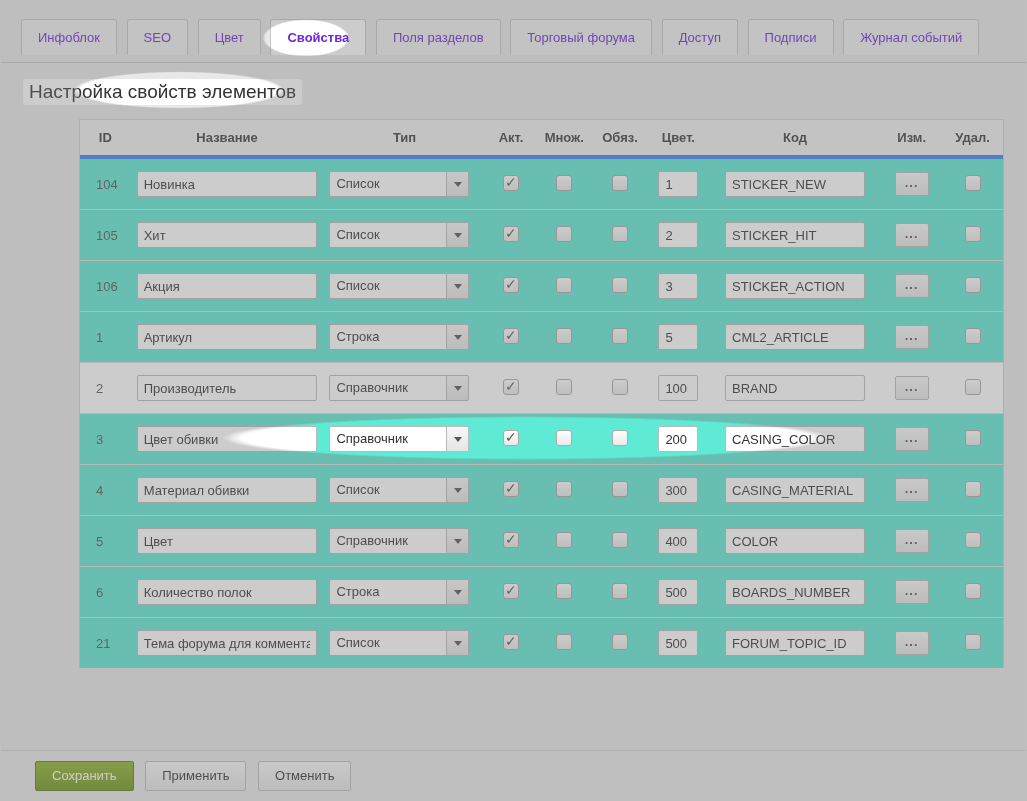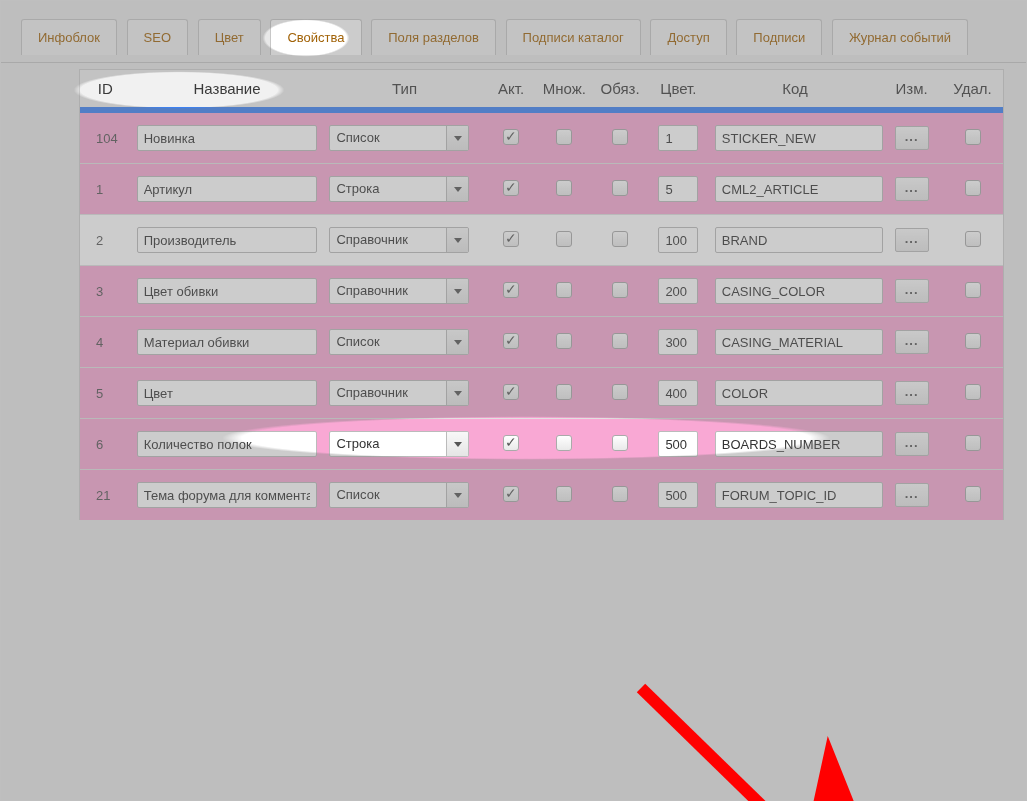"Инфоблок" .tabs-row .tab { color: #a16207 -> #6d28d9 }
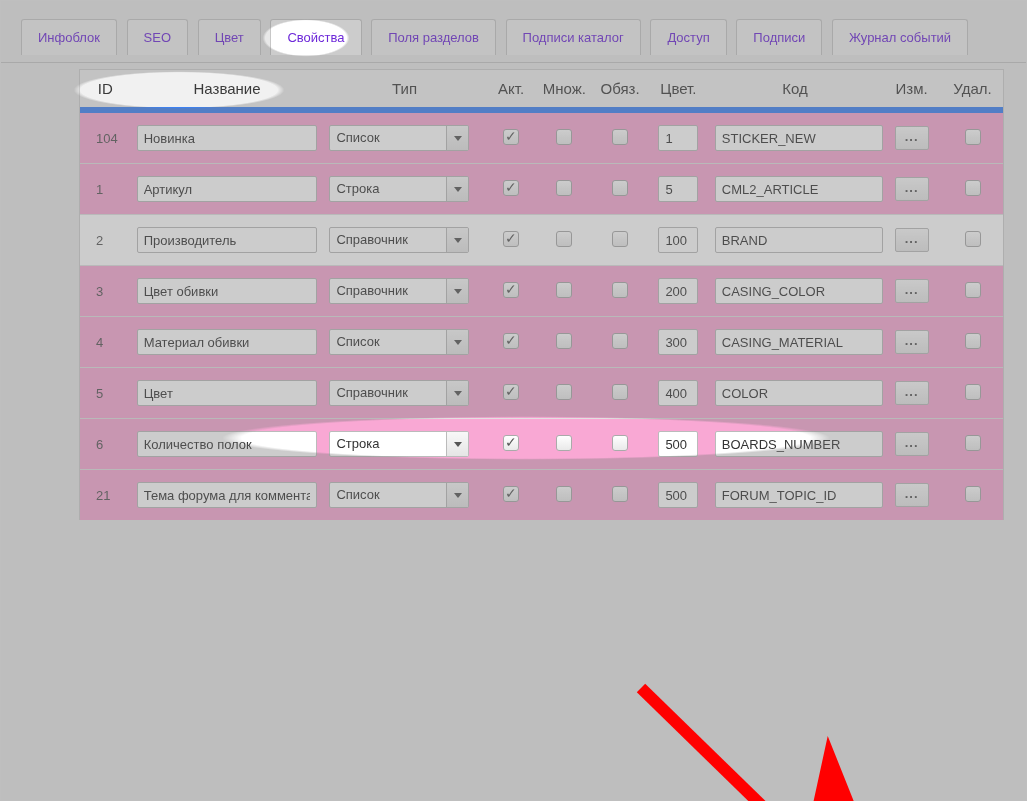"Свойства" .tabs-row .tab.active { font-weight: normal -> bold }
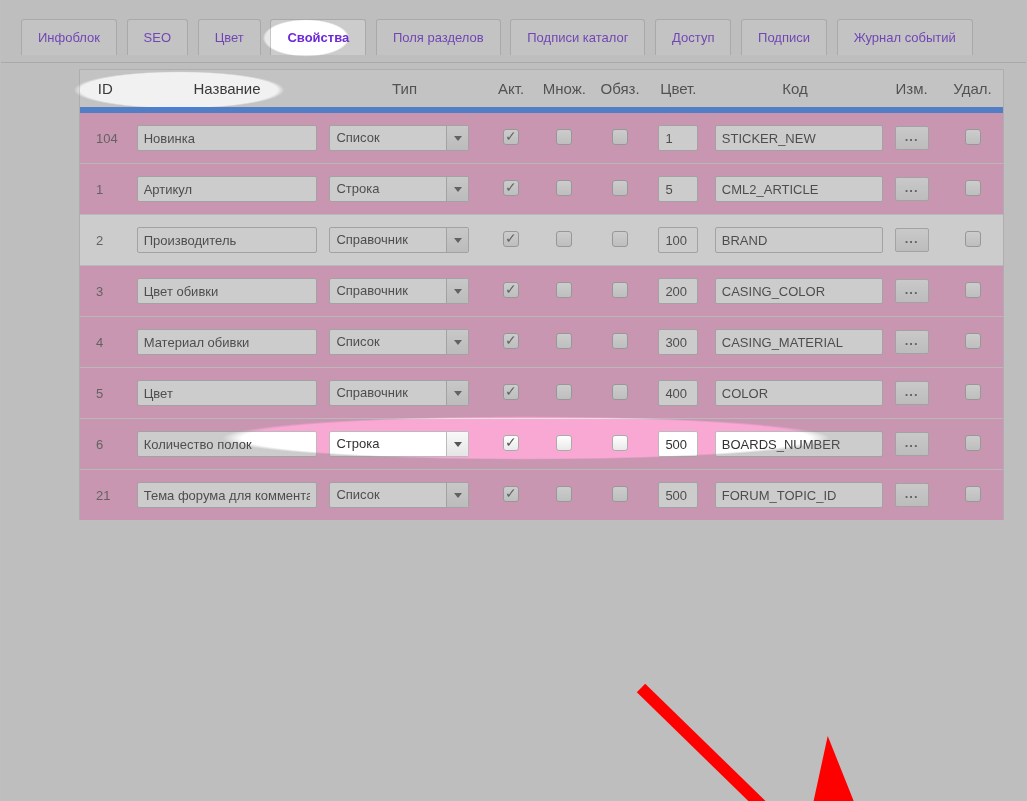"Подписи каталог" span.tab { text: Подписи каталог -> Торговый форума }
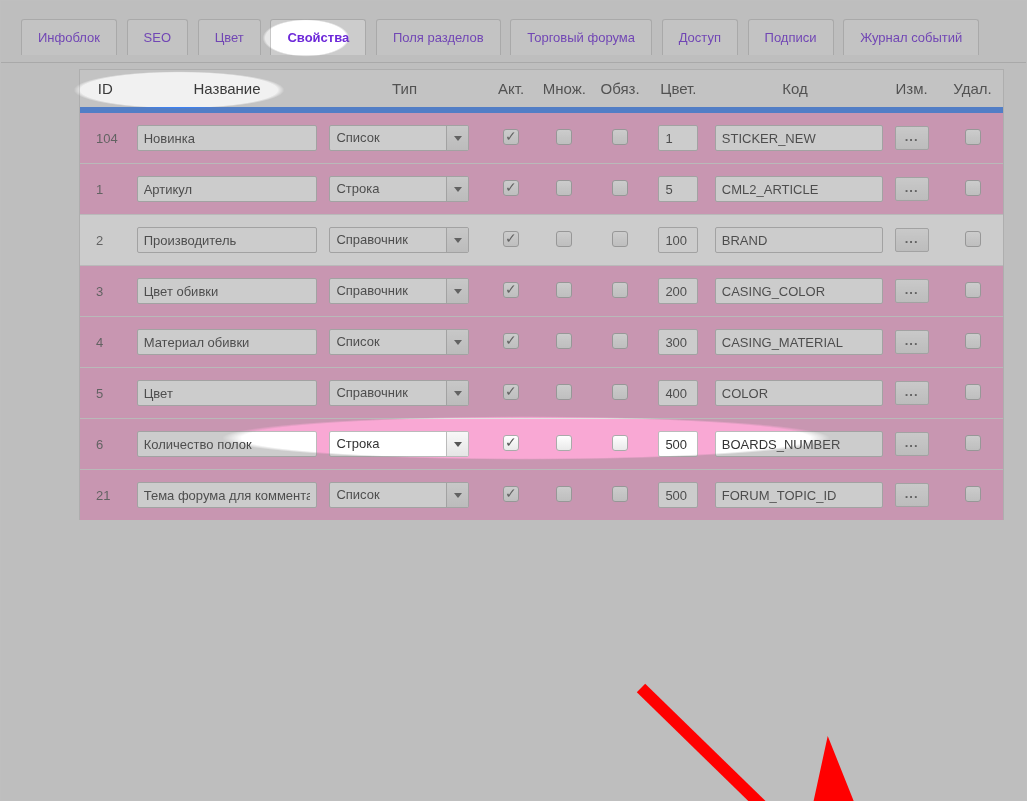"Настройка свойств элементов" div.heading-wrap { html: none -> <div> <span>Настройка свойств элементов</span> </div> }
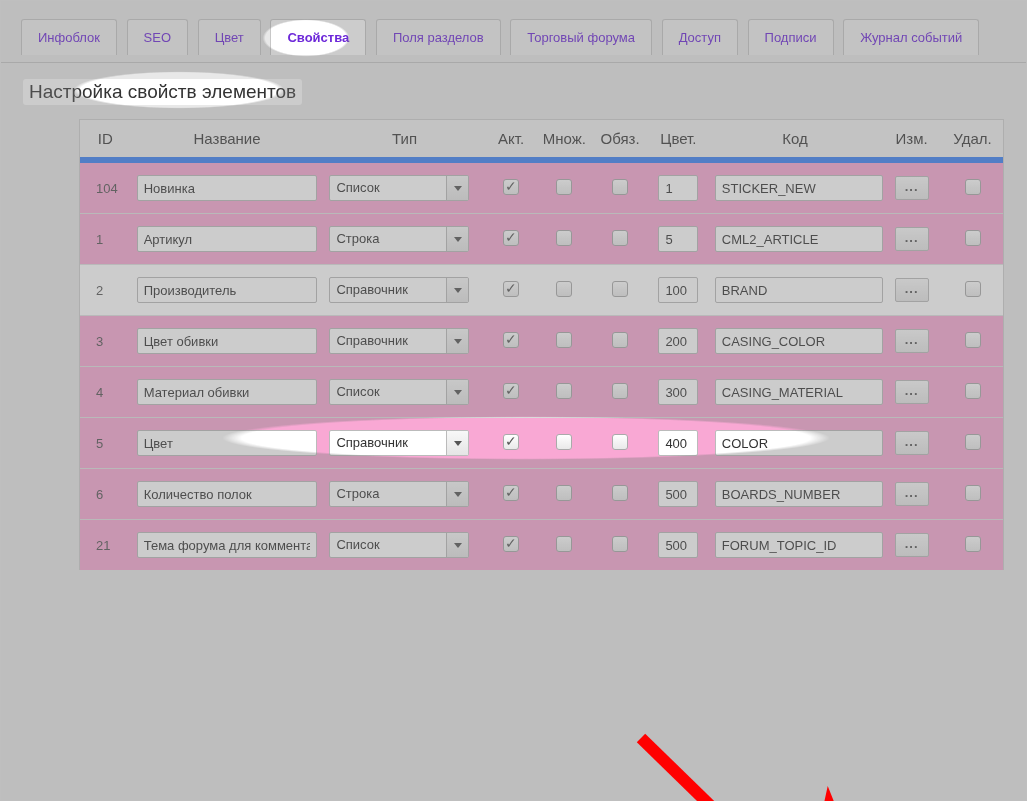"ID" table.props th { border-bottom: 6px solid #3b82f6 -> 4px solid #3b82f6; font-size: 15px -> 13px; font-weight: normal -> bold }
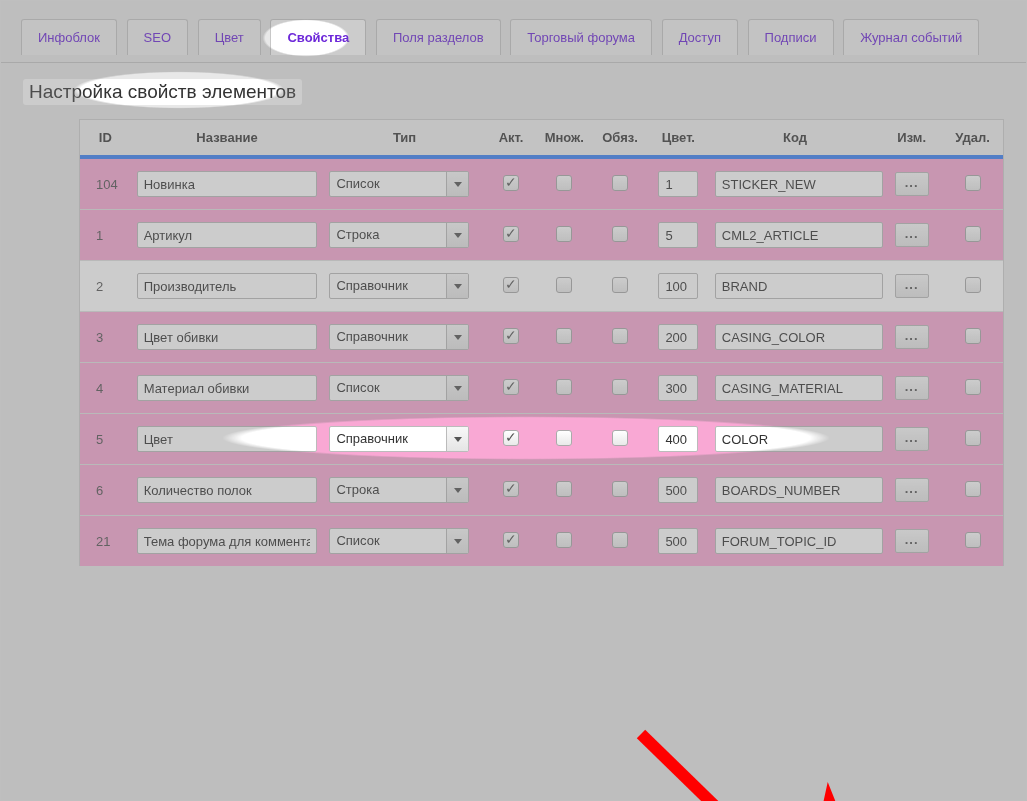"104" table.props tr.datarow { background: #f9a8d4 -> #5eead4 }
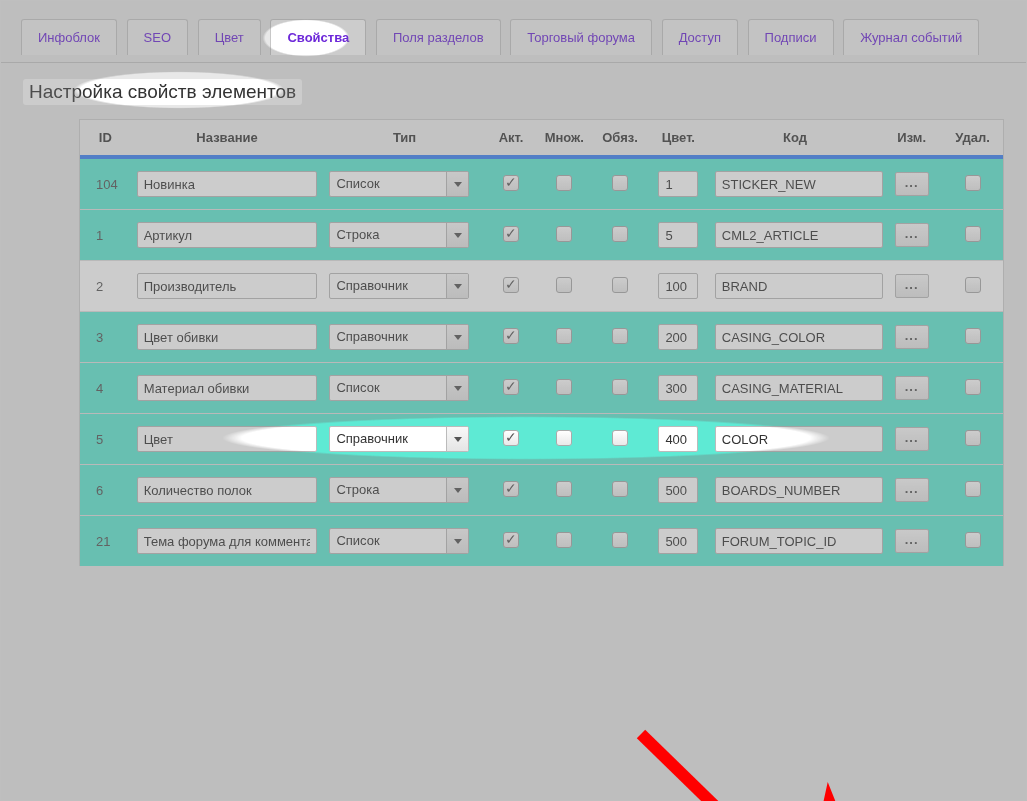"STICKER_NEW" input.txt.code { width: 168px -> 140px }
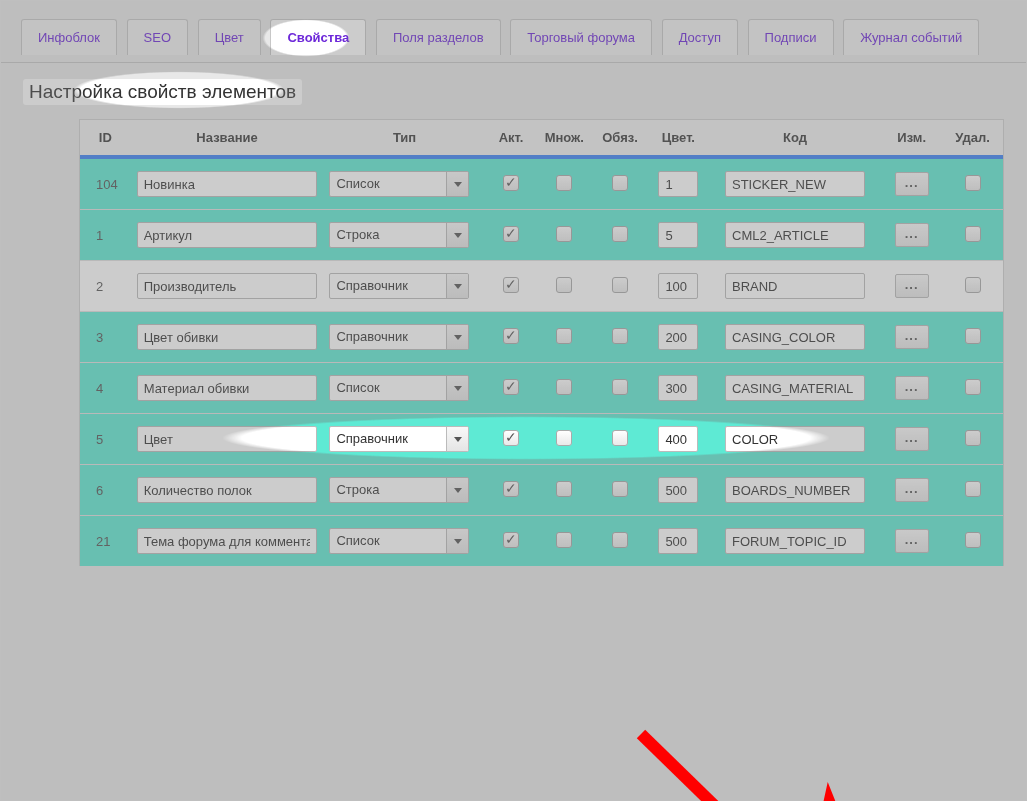"105" tr.datarow { html: none -> <tr> <td>105</td> <td><input></td> <td> <div> <div>Список</div> <div></div> </div> </td> <td><span></span></td> <td><span></span></td> <td><span></span></td> <td><input></td> <td><input></td> <td><span>...</span></td> <td><span></span></td> </tr> }
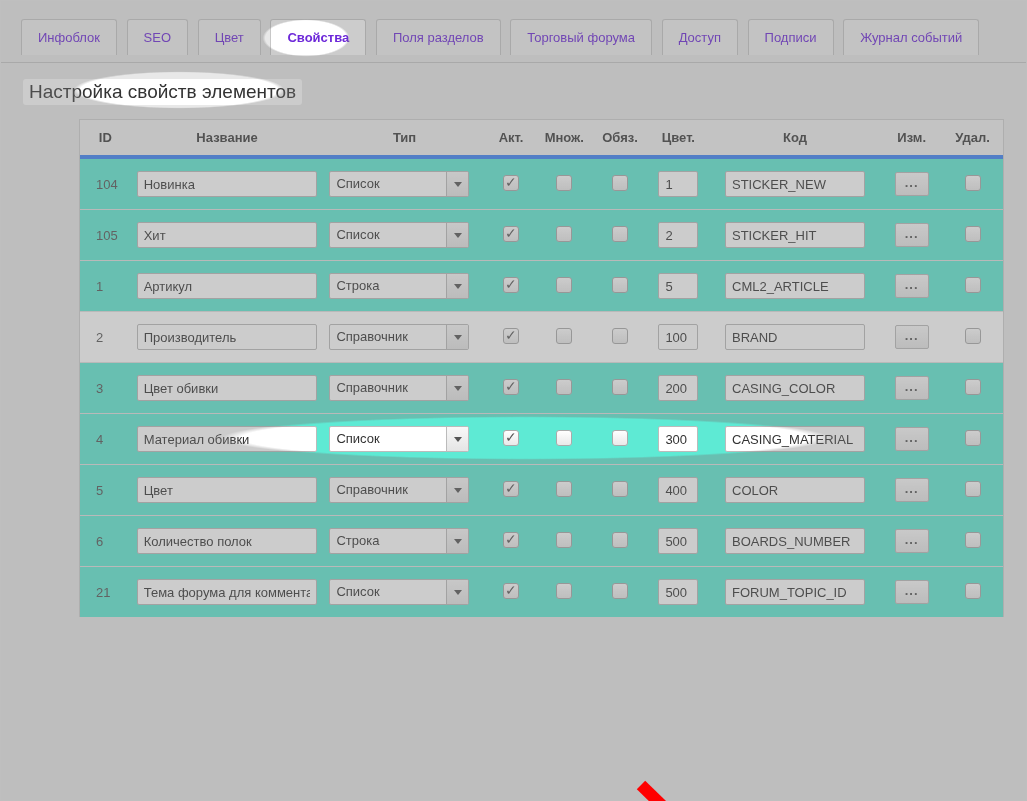"106" tr.datarow { html: none -> <tr> <td>106</td> <td><input></td> <td> <div> <div>Список</div> <div></div> </div> </td> <td><span></span></td> <td><span></span></td> <td><span></span></td> <td><input></td> <td><input></td> <td><span>...</span></td> <td><span></span></td> </tr> }
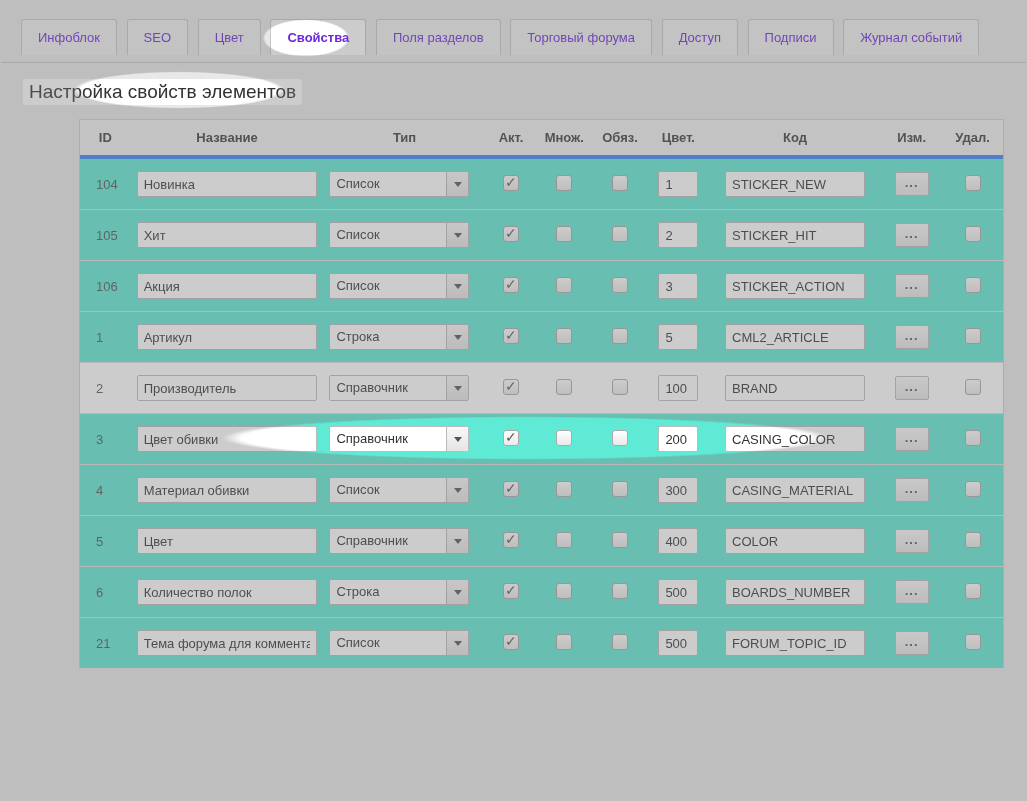"Сохранить Применить Отменить" div.actionbar { html: none -> <div> <span>Сохранить</span> <span>Применить</span> <span>Отменить</span> </div> }
